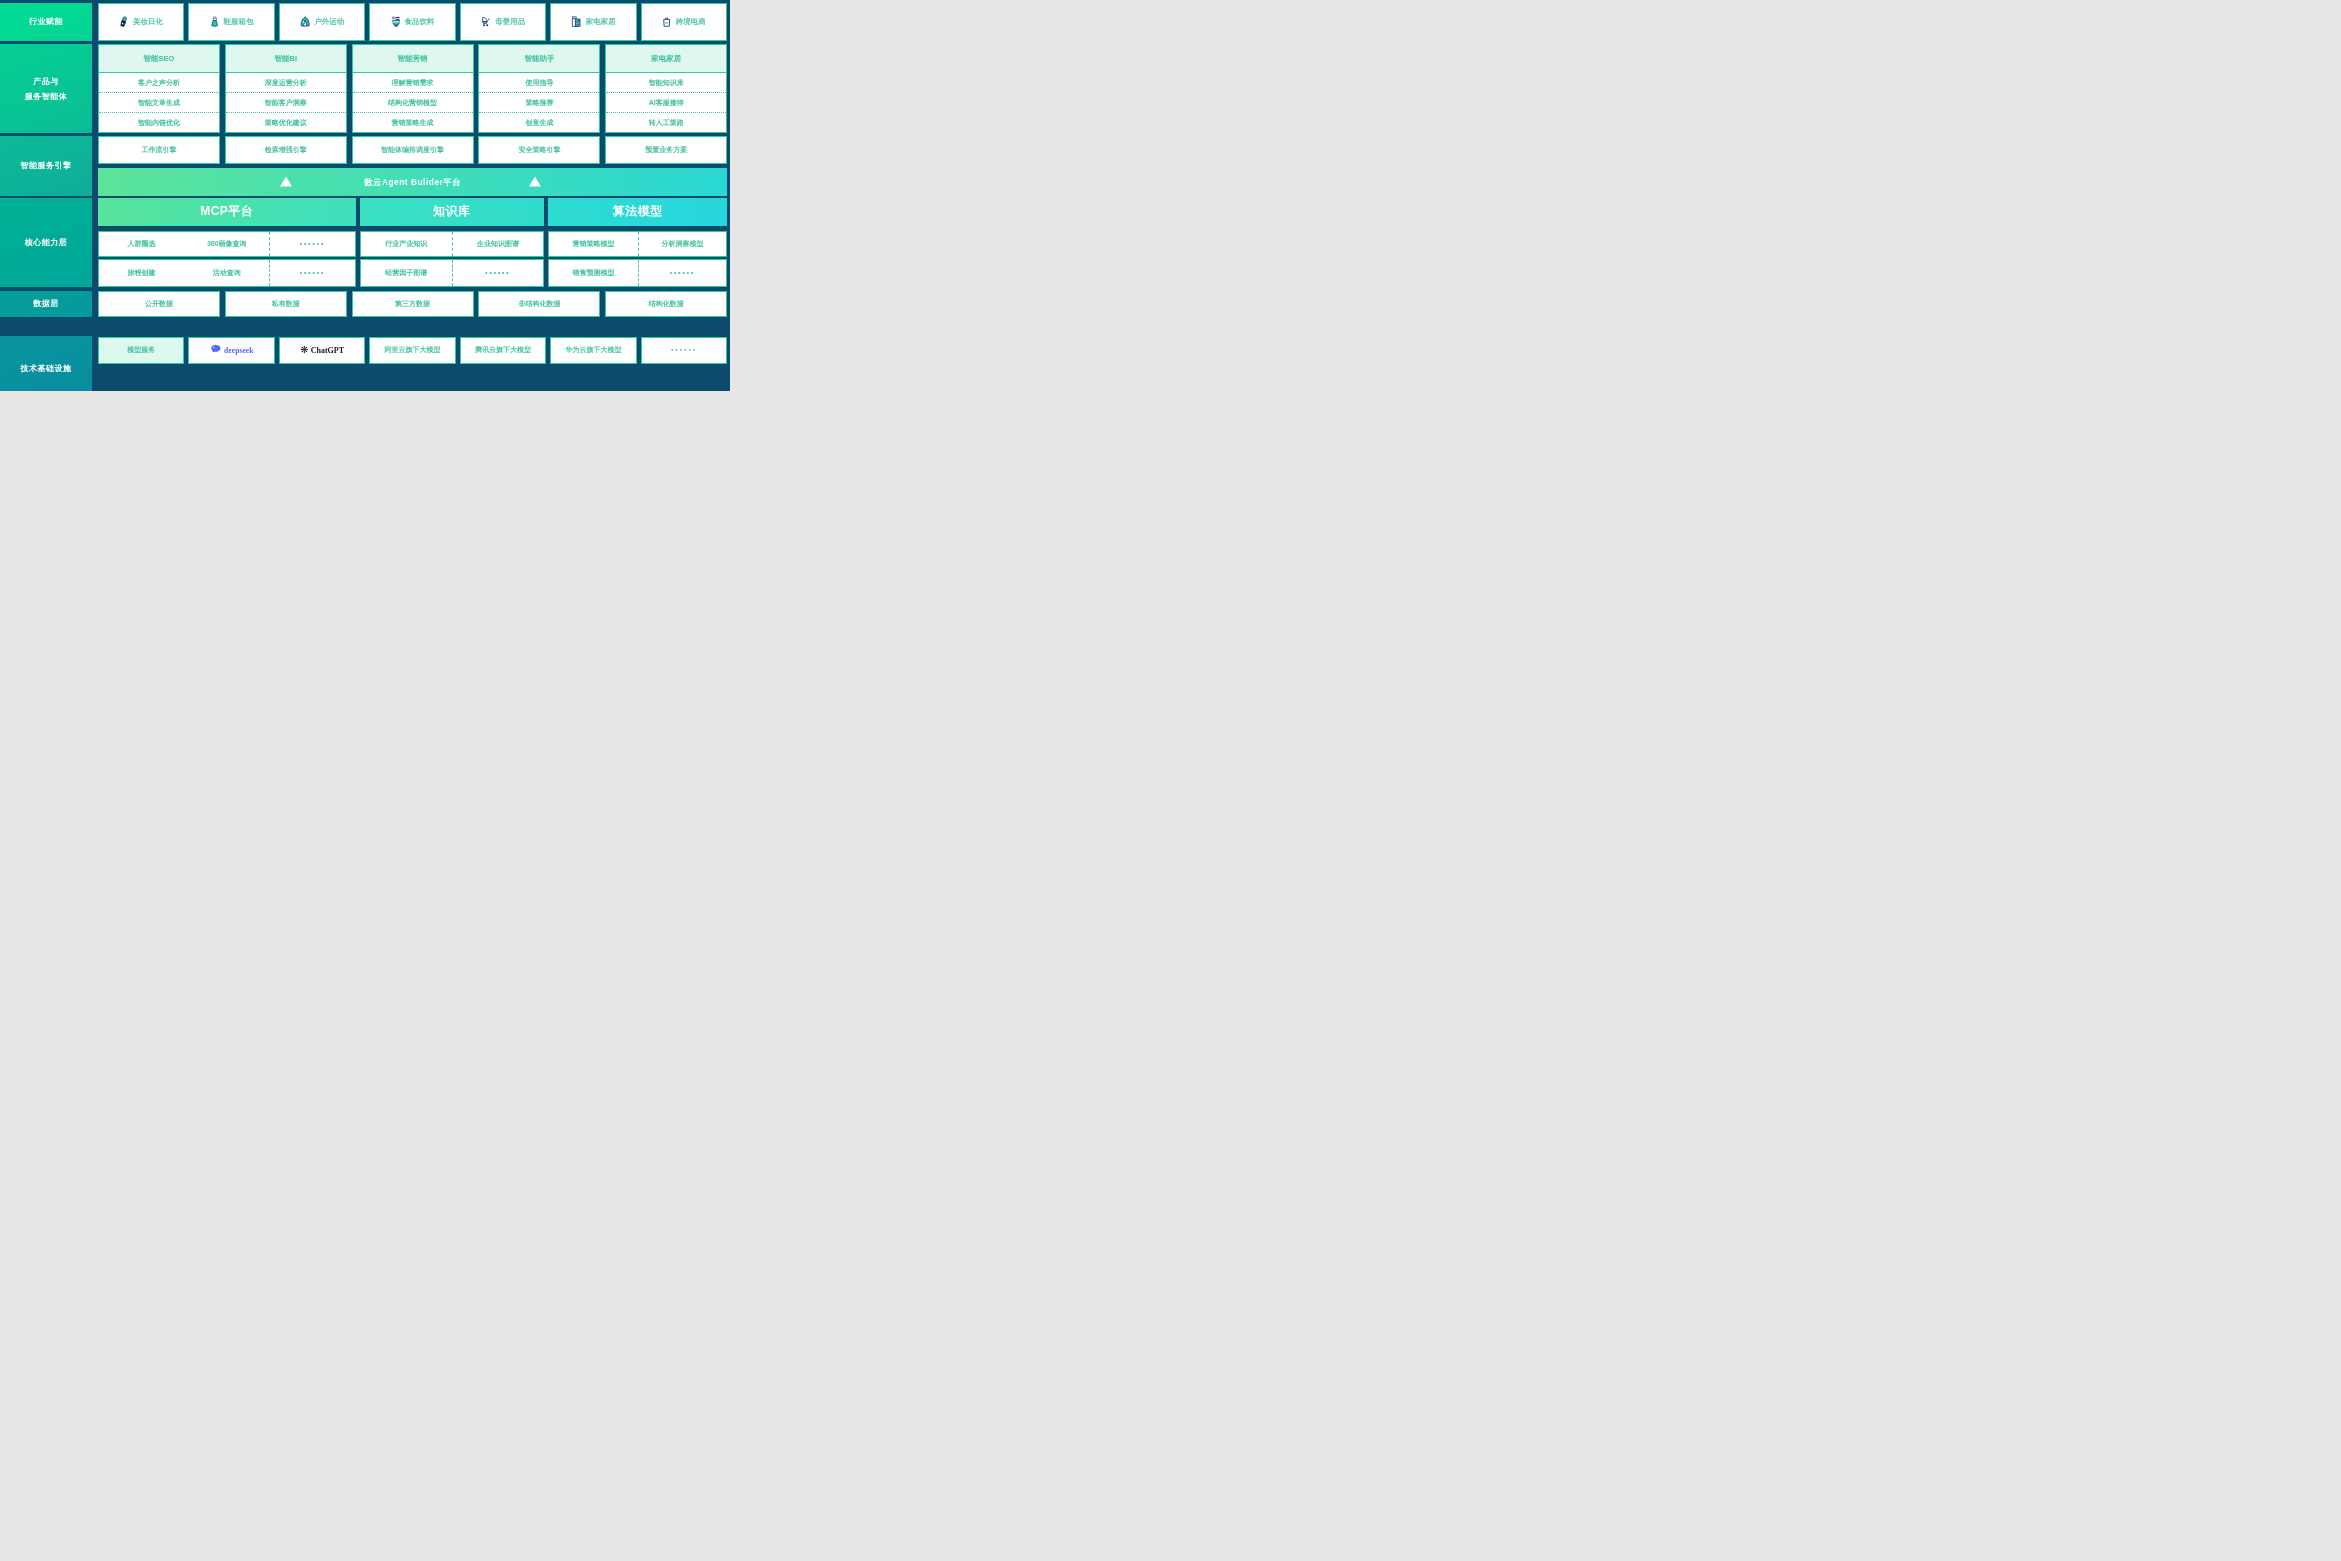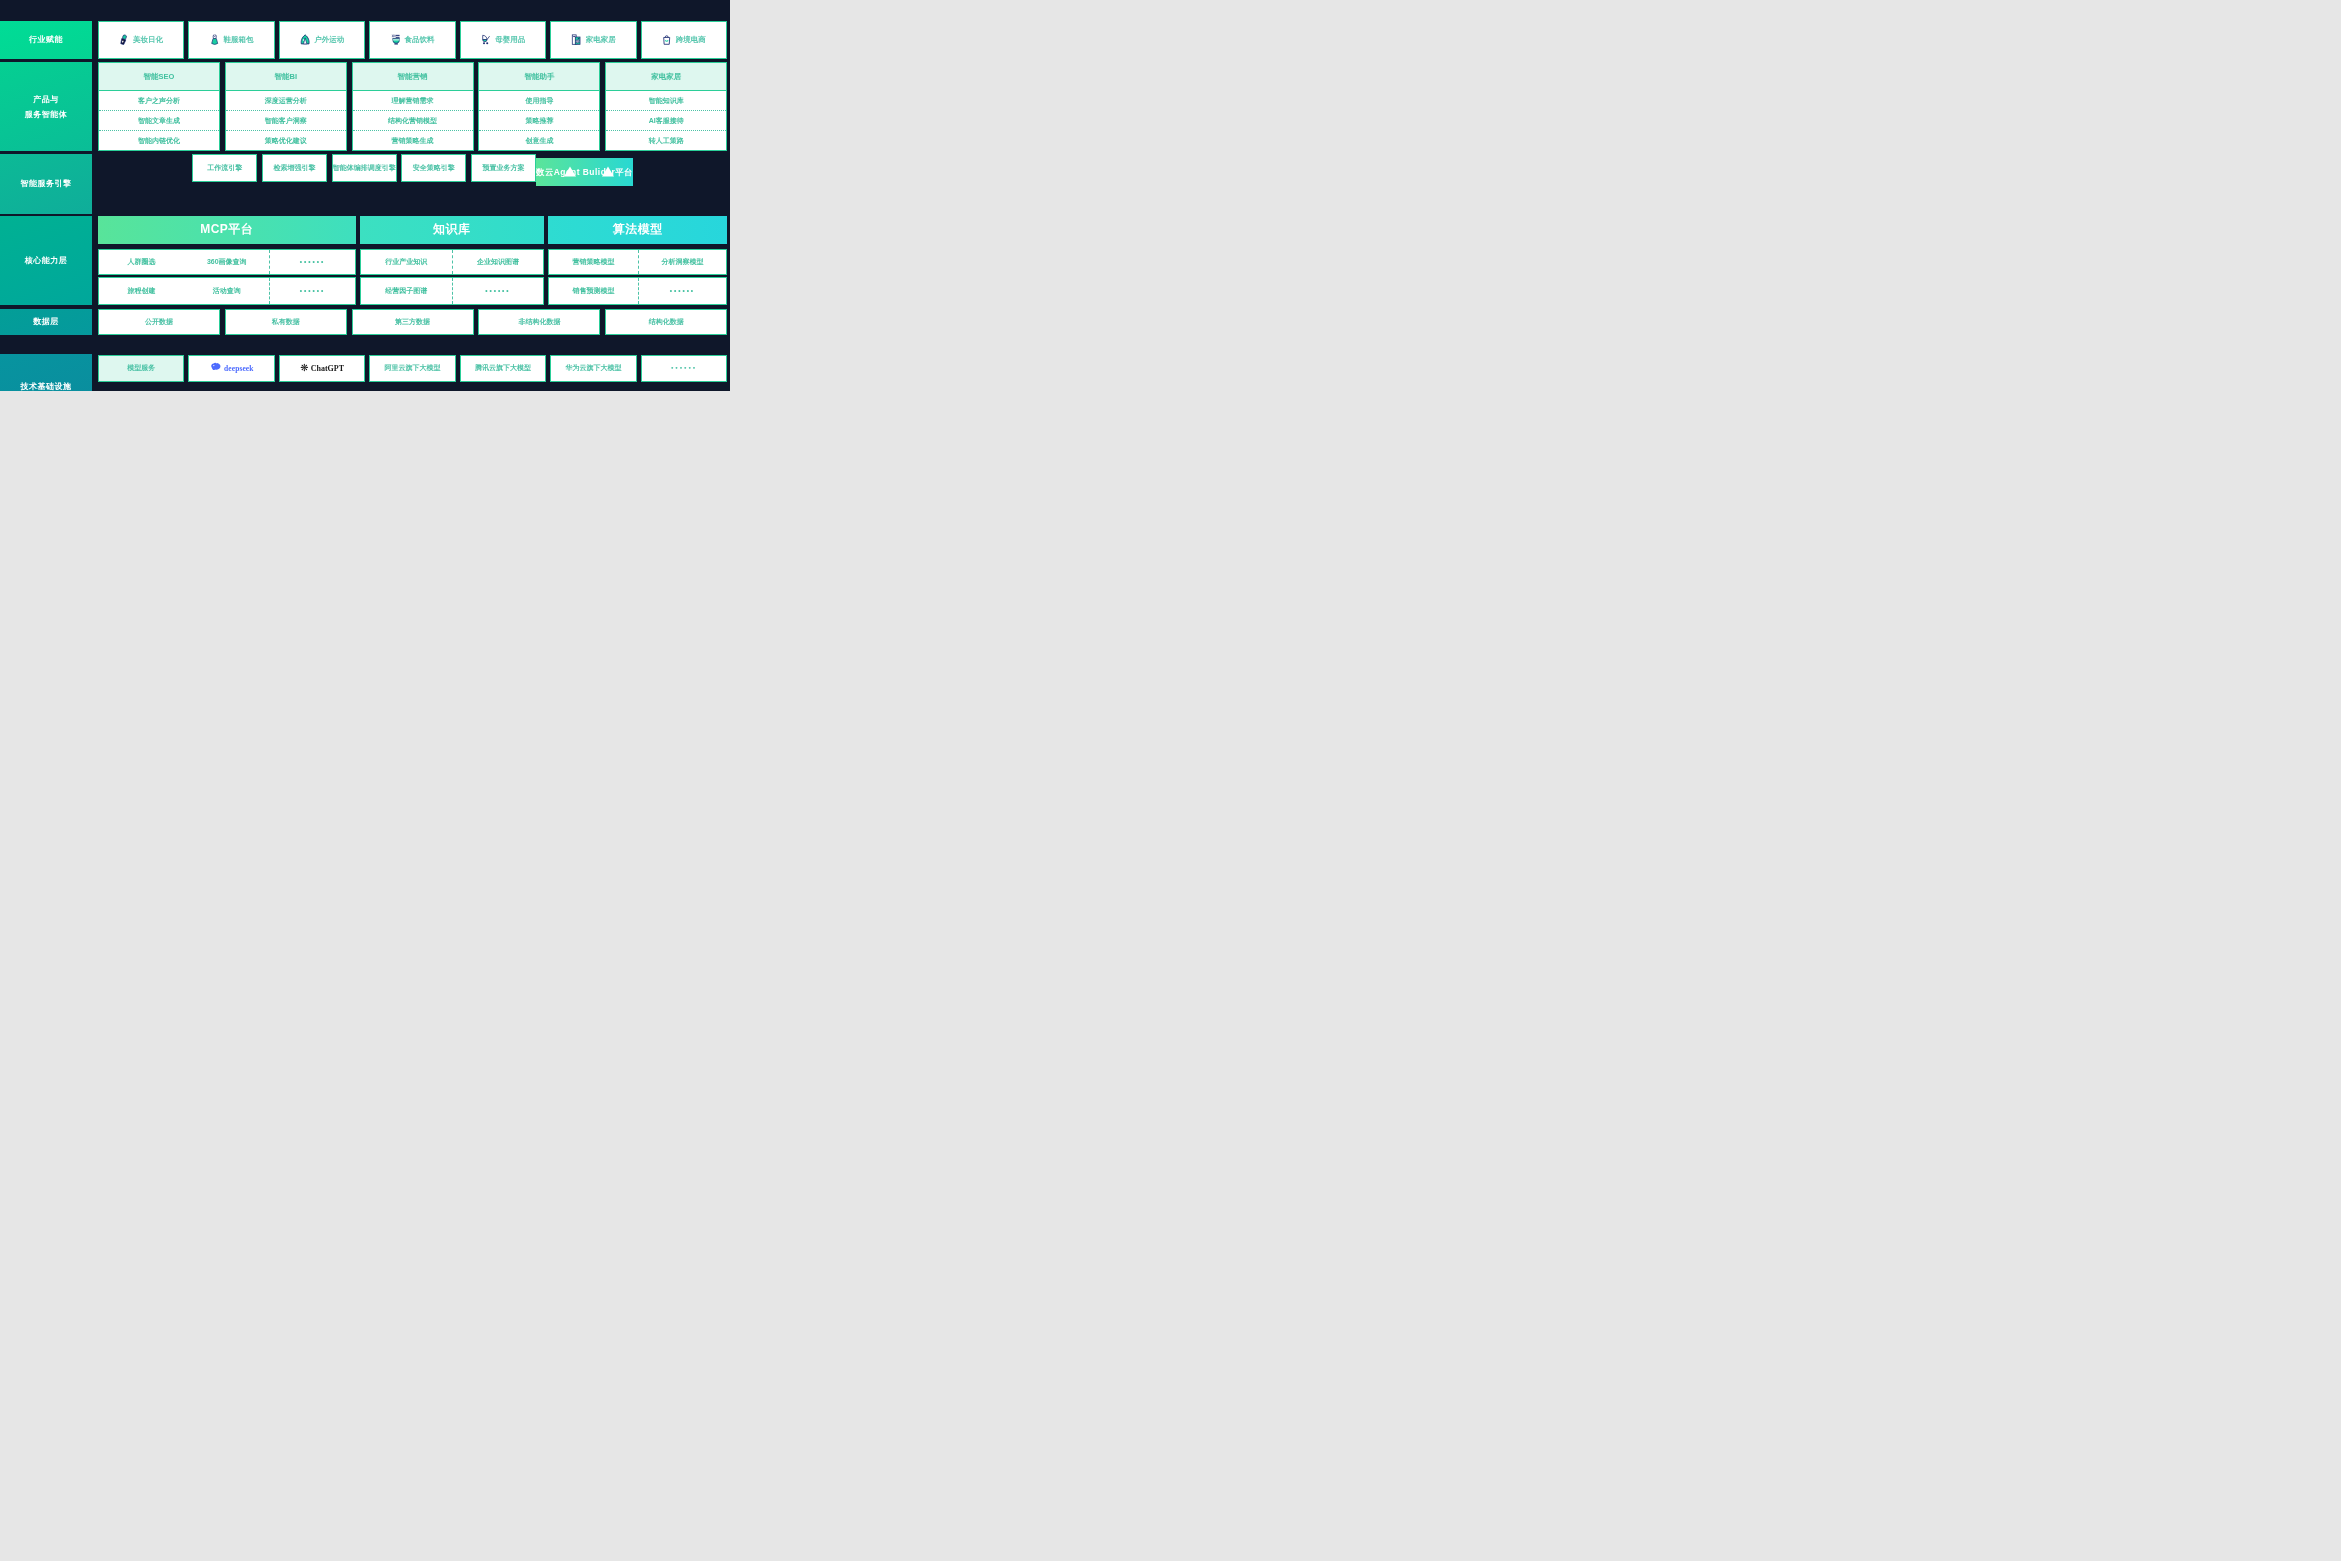"行业赋能" .canvas { background: #0f172a -> #0c4a6e; padding-top: 21px -> 3px }
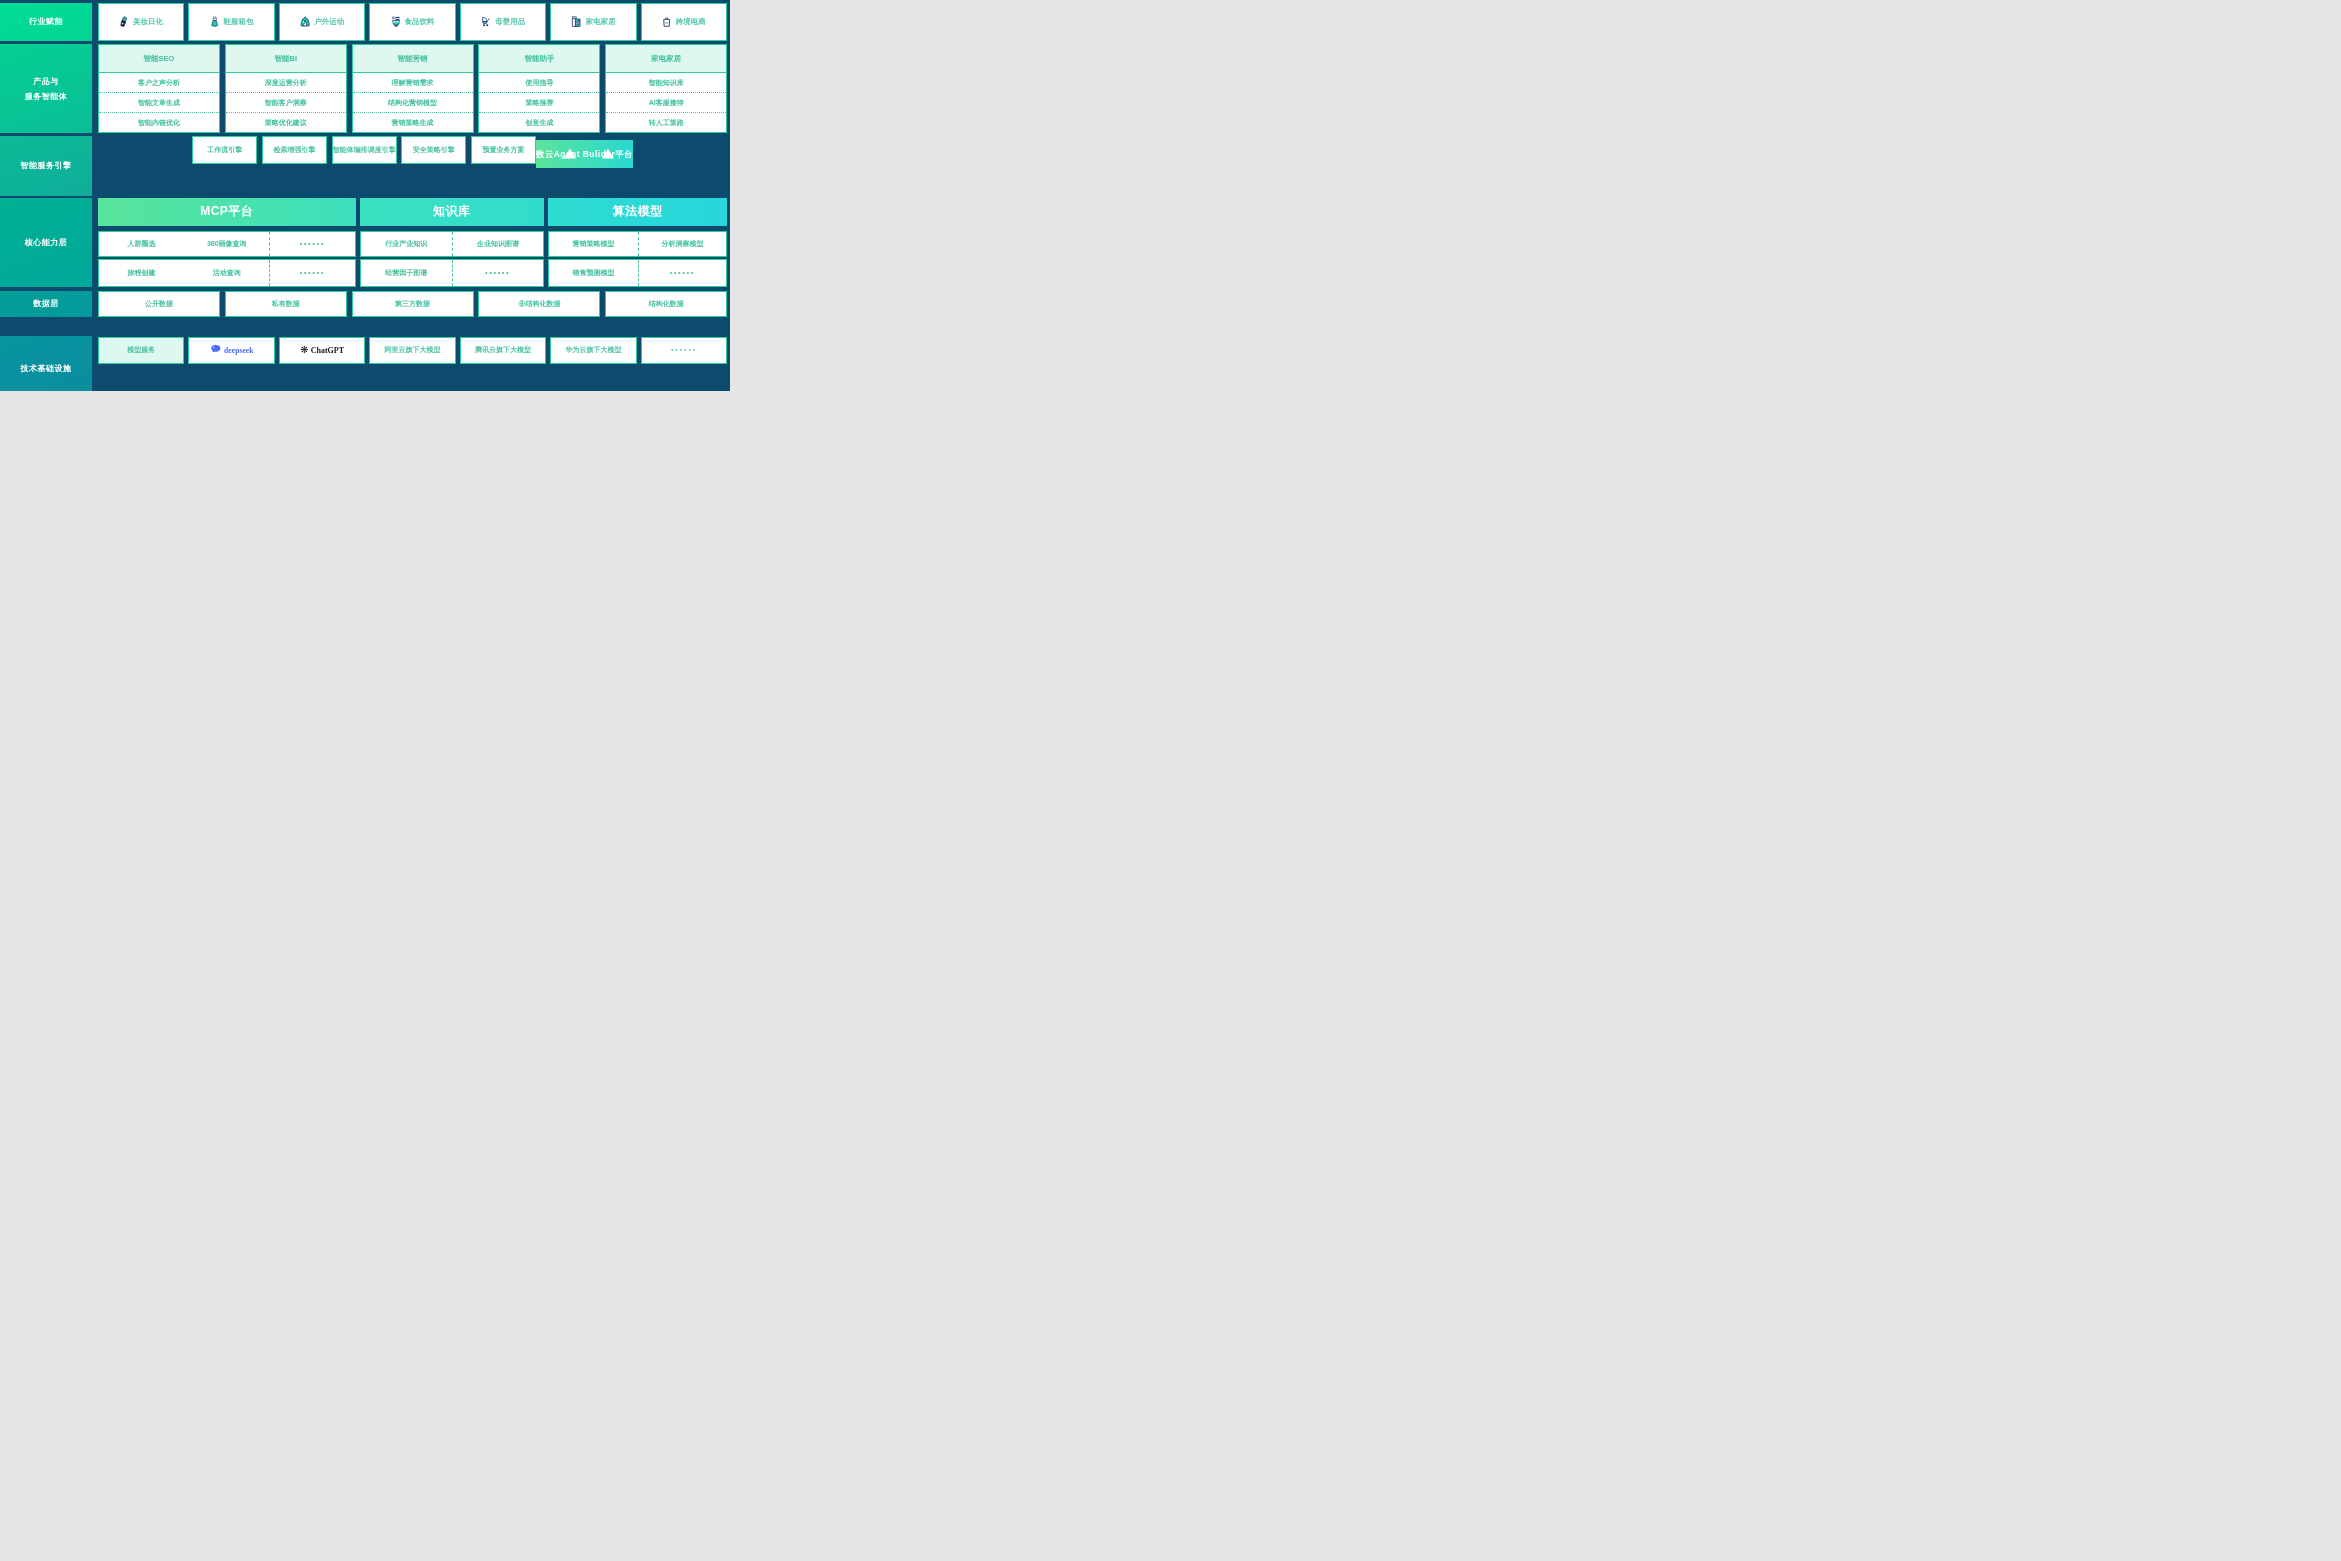"数云Agent Bulider平台" .b3-content { flex-direction: row -> column }
